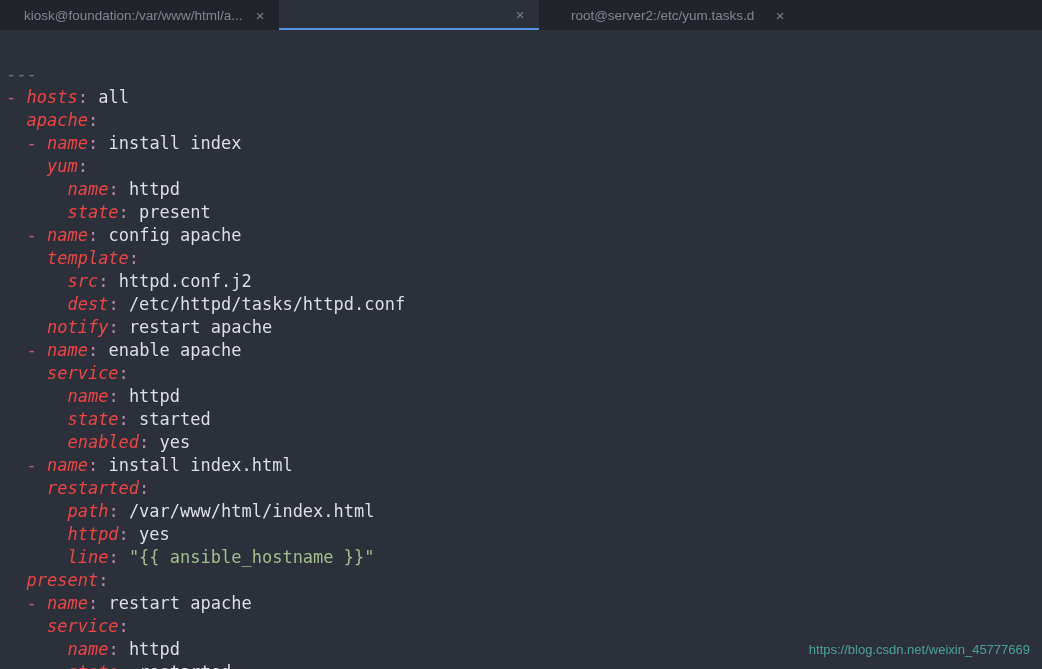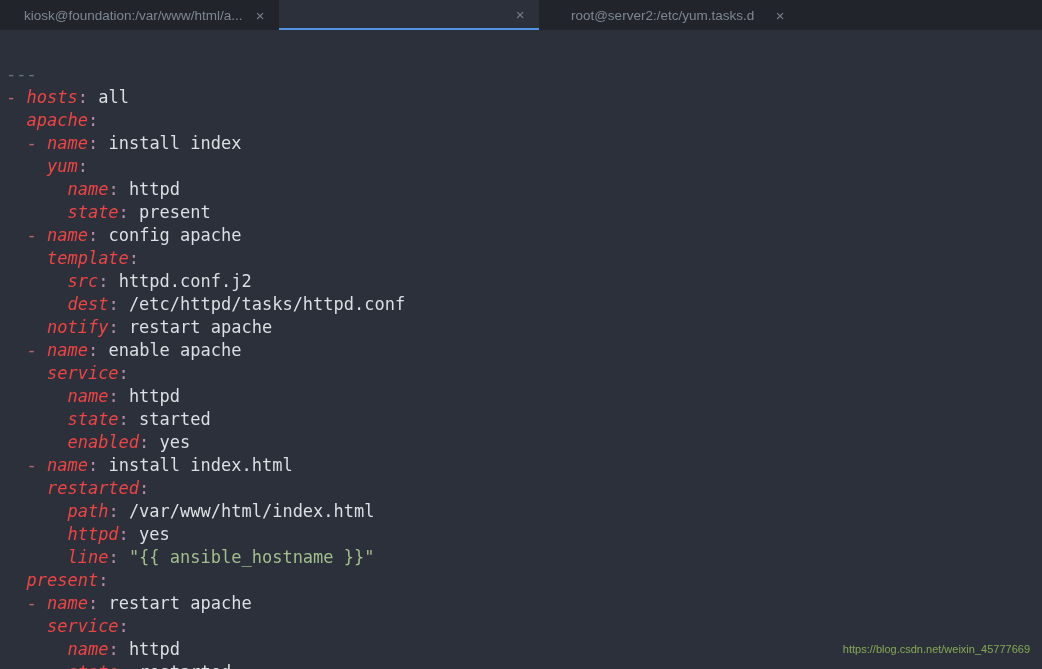"https://blog.csdn.net/weixin_45777669" .watermark { color: #bef264 -> #5eead4; font-size: 11px -> 13px }
